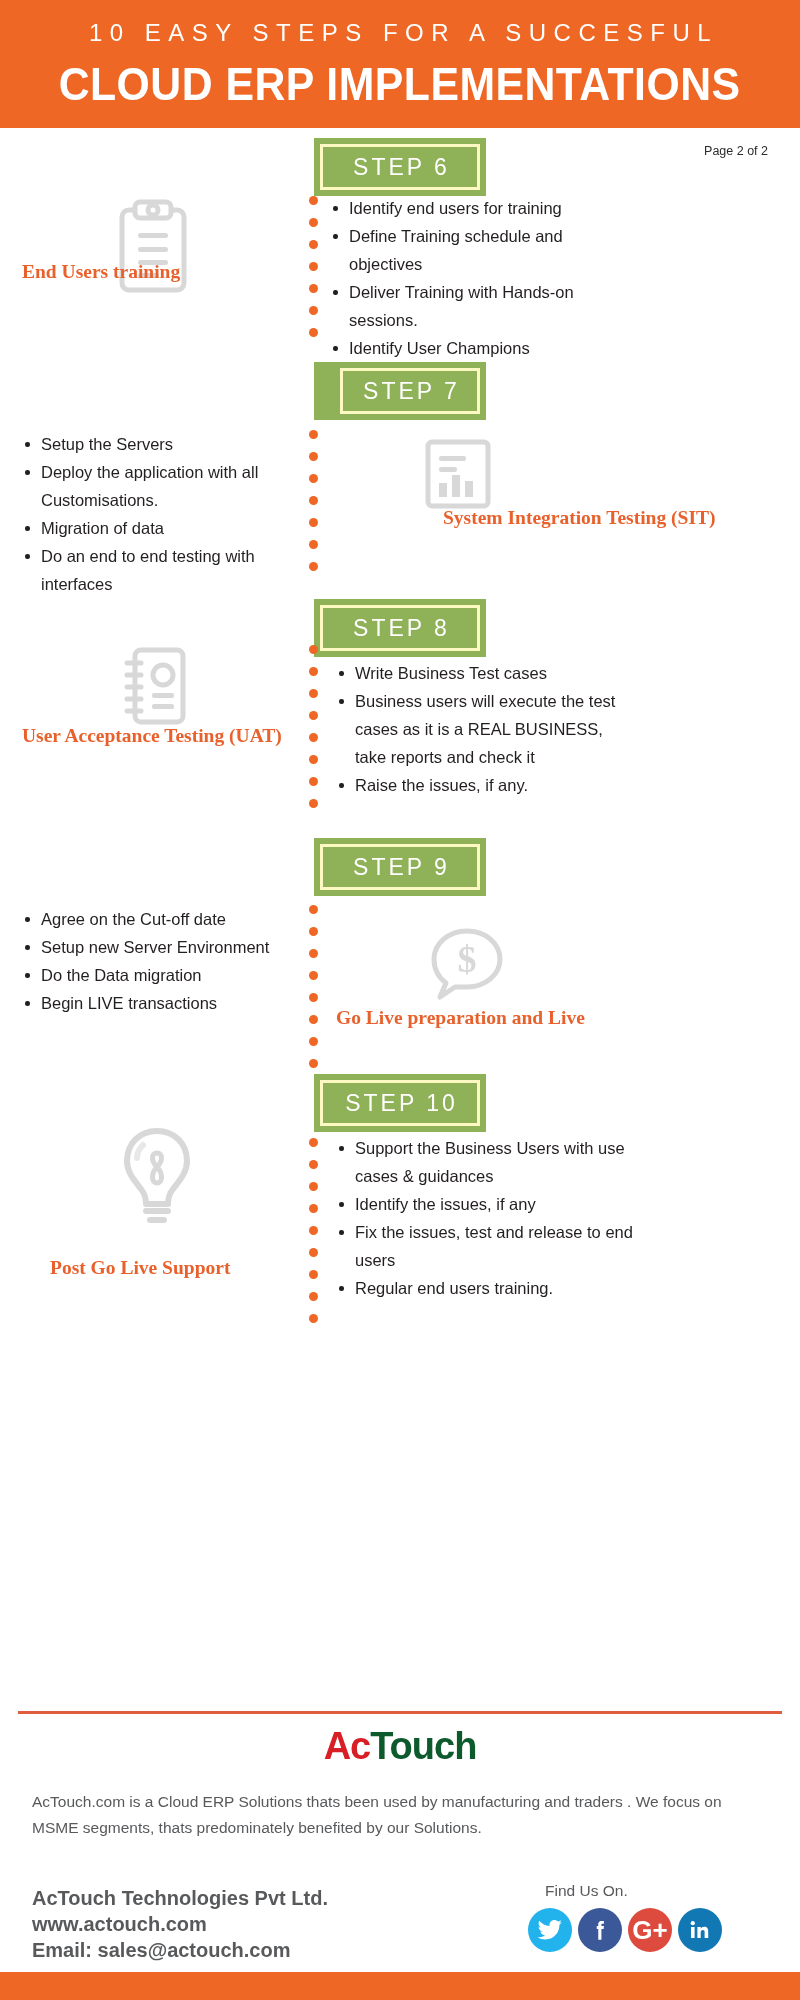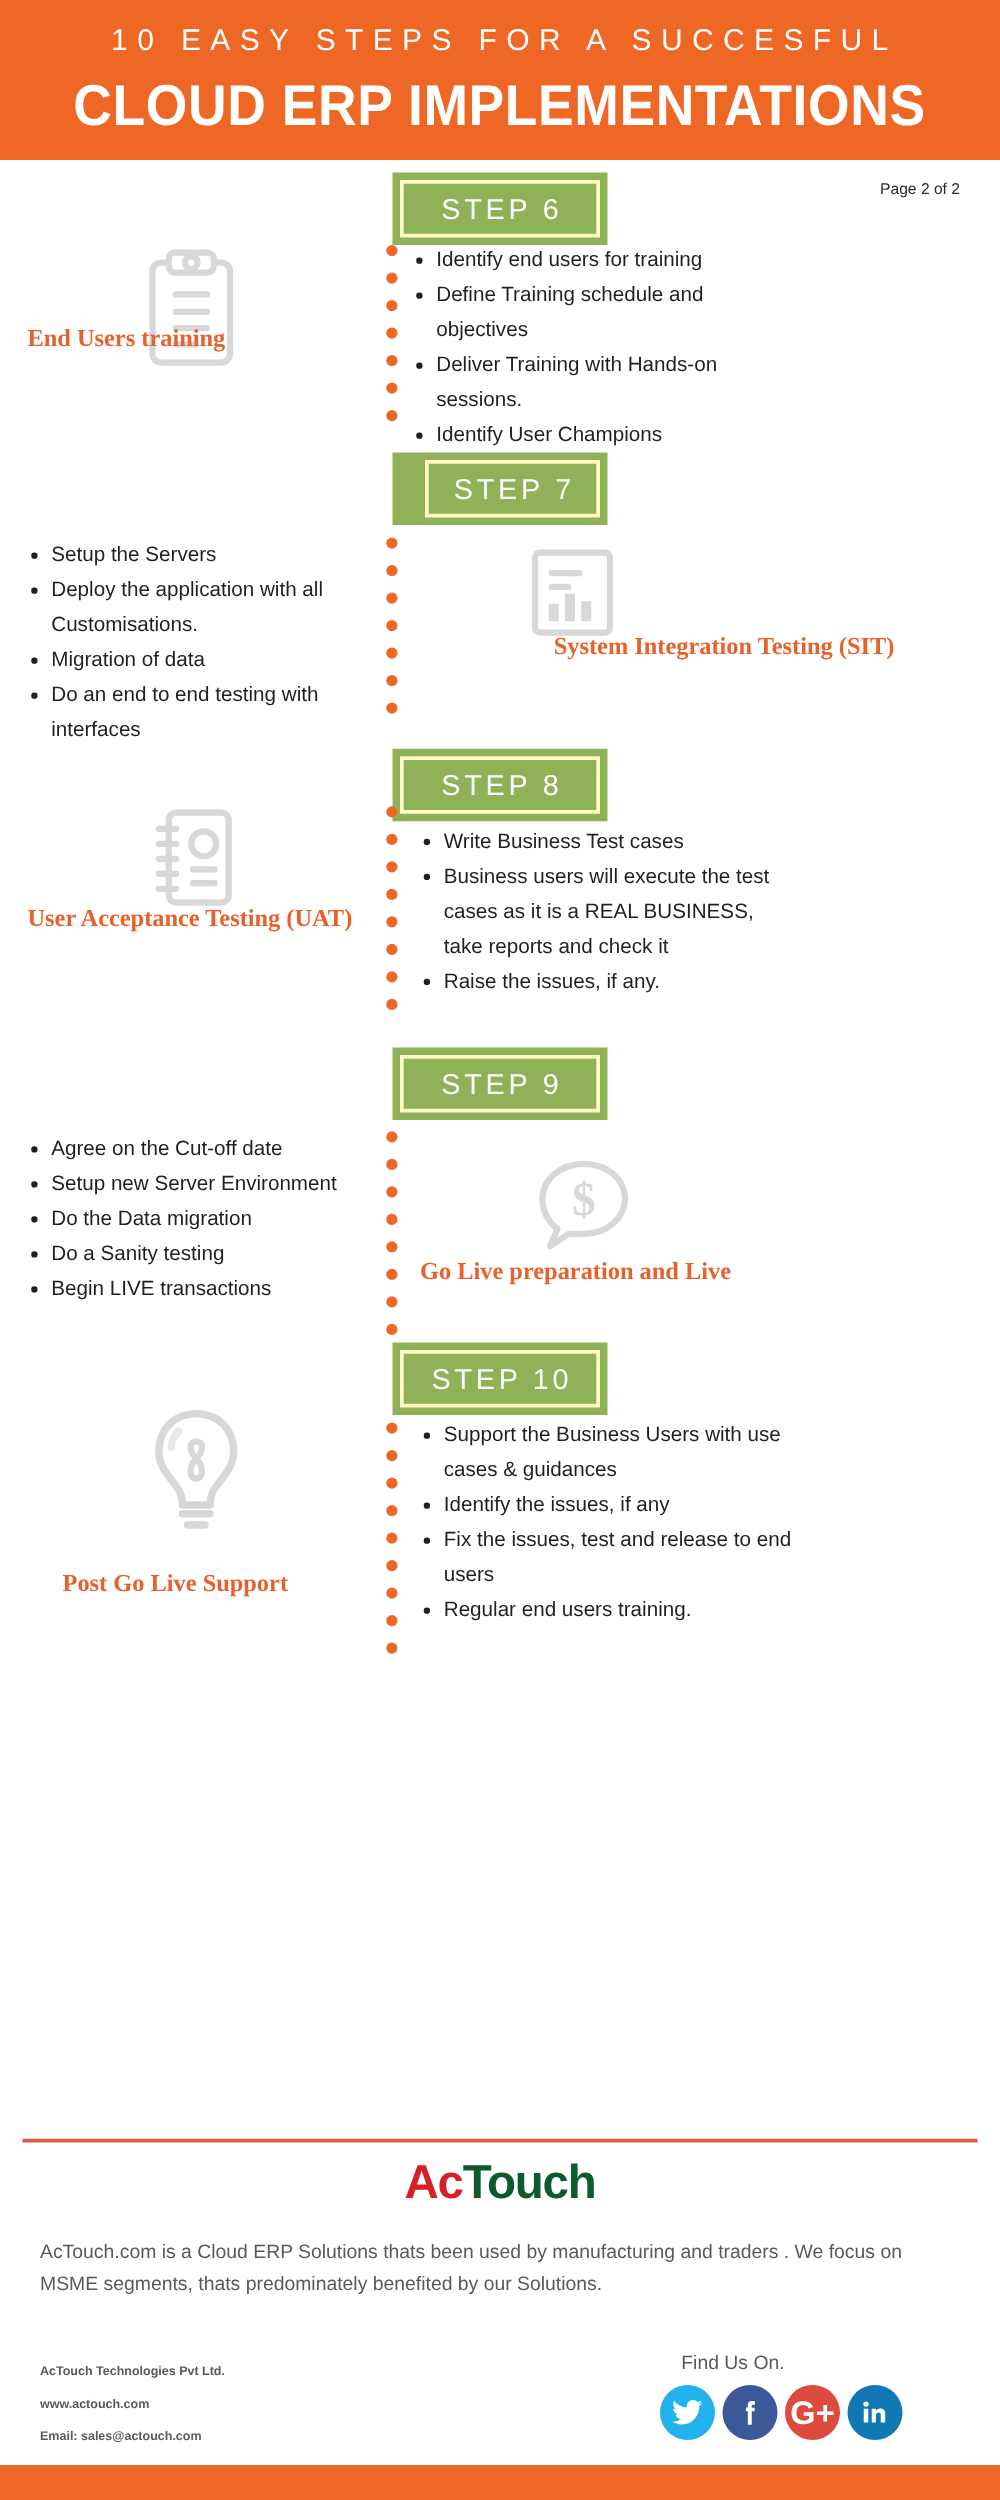"Do a Sanity testing" li { html: <li>Do a Sanity testing</li> -> none }
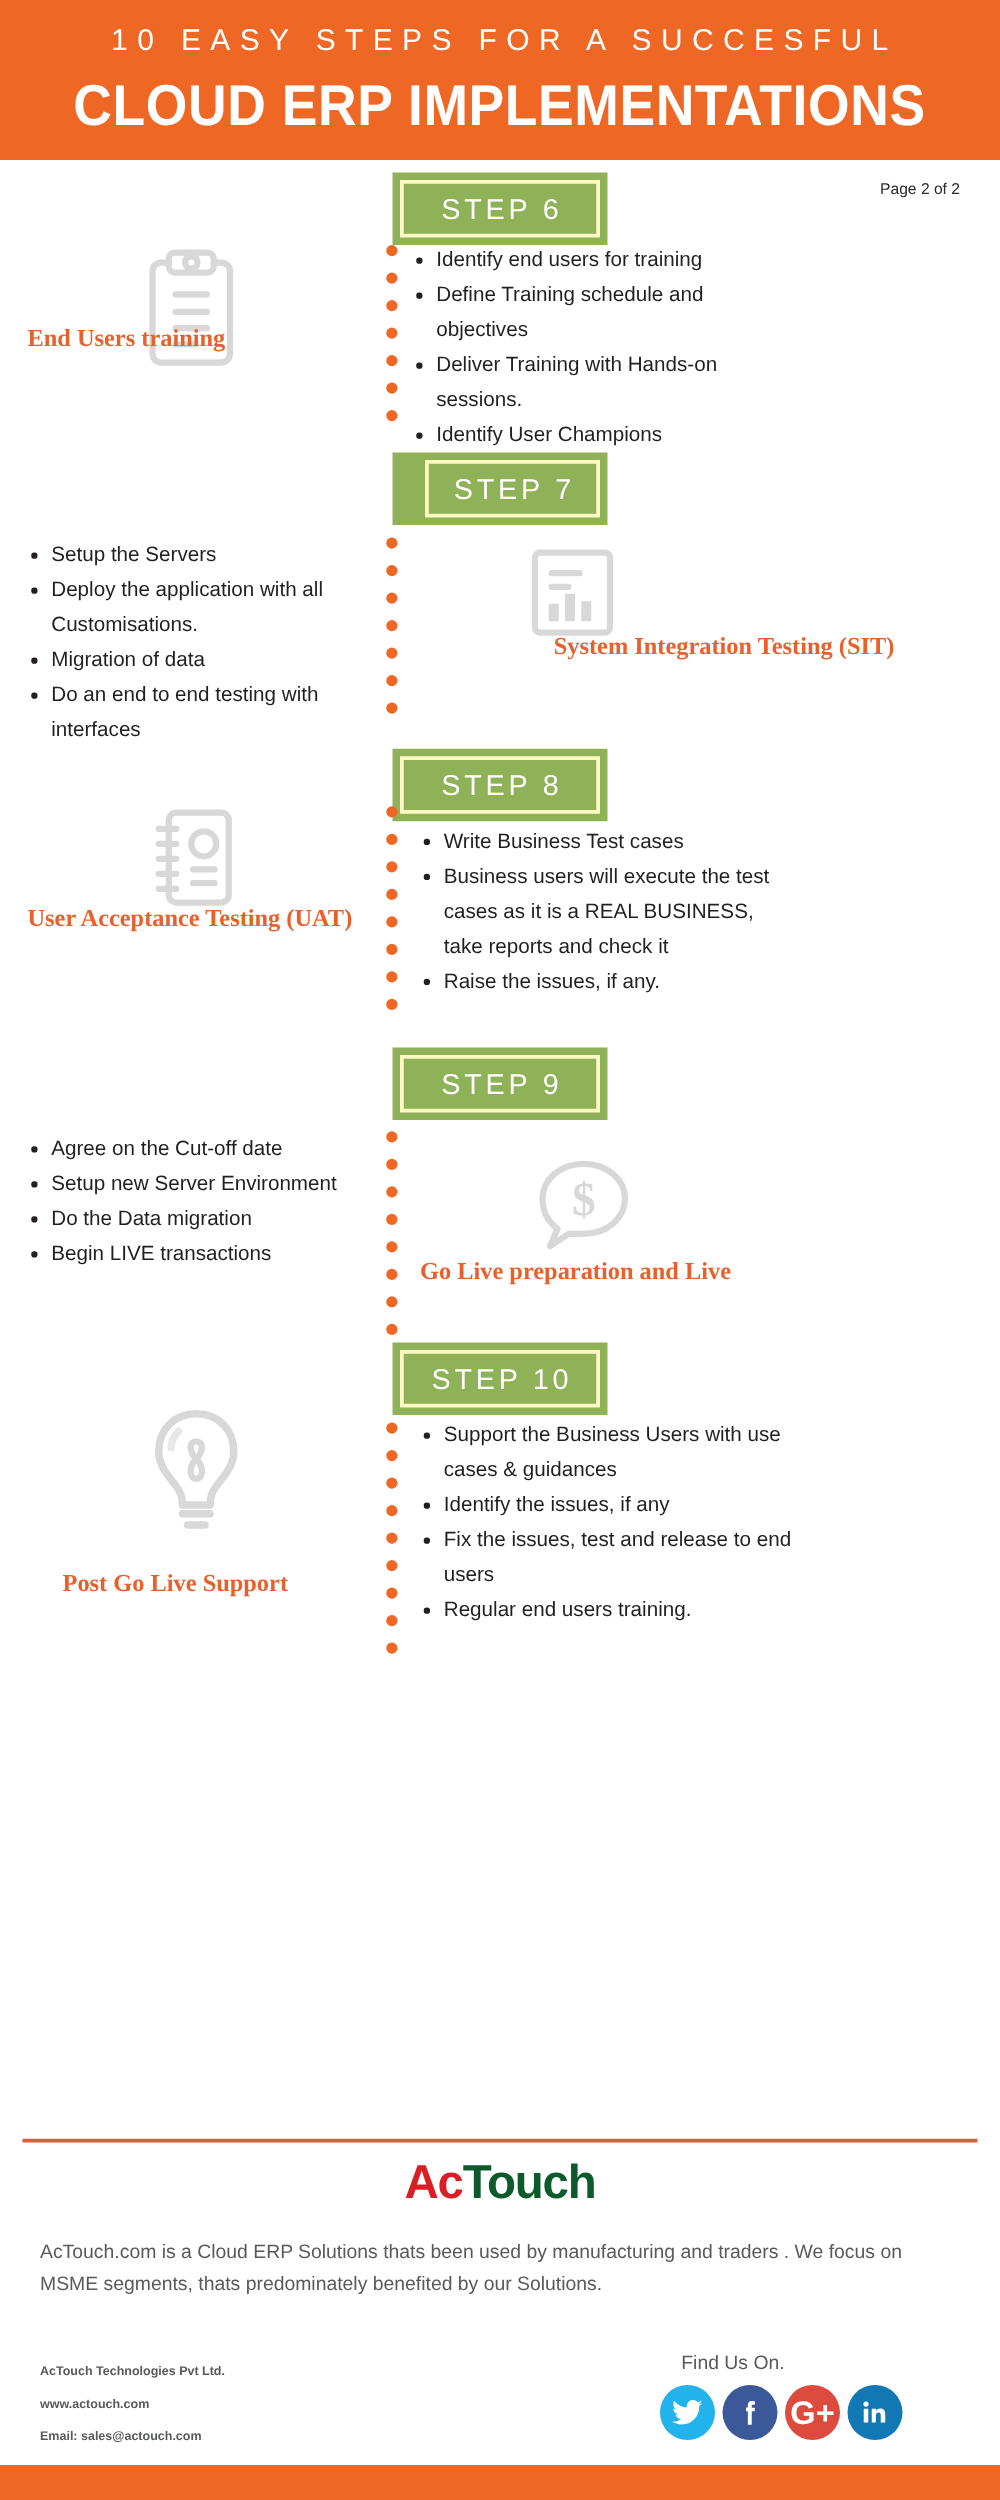"AcTouch Technologies Pvt Ltd." .footer-contact { font-size: 10px -> 20px }
